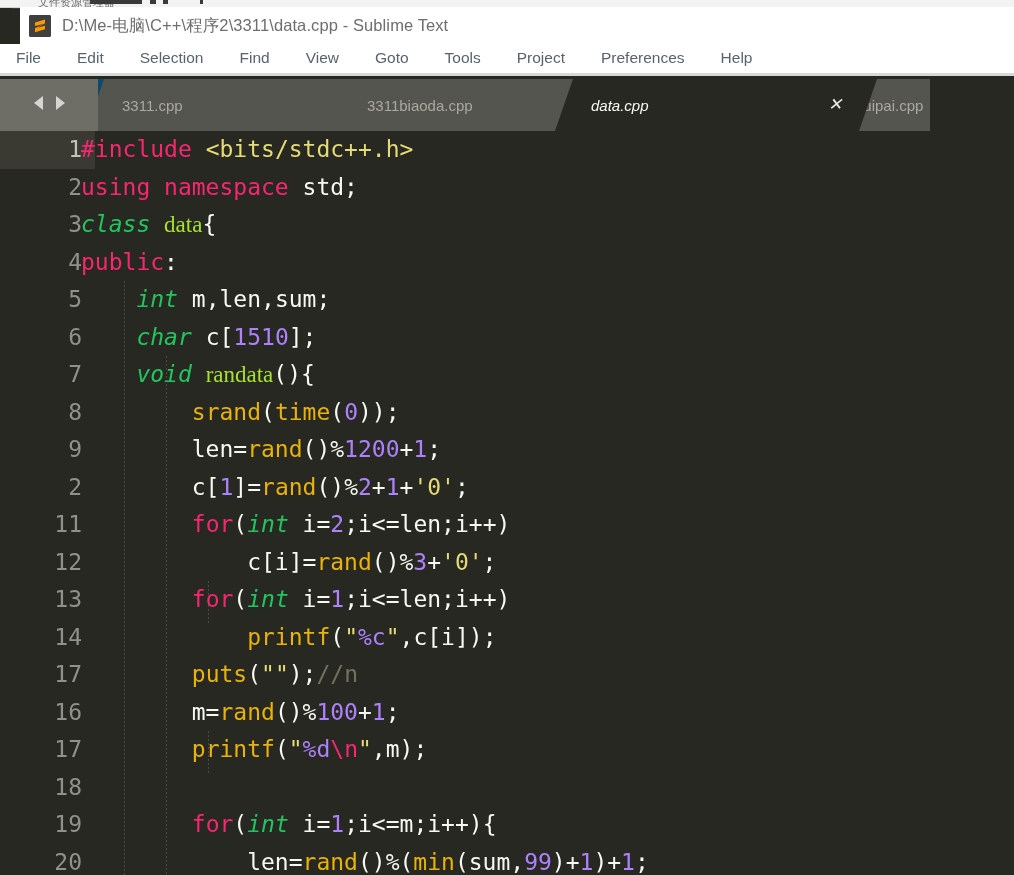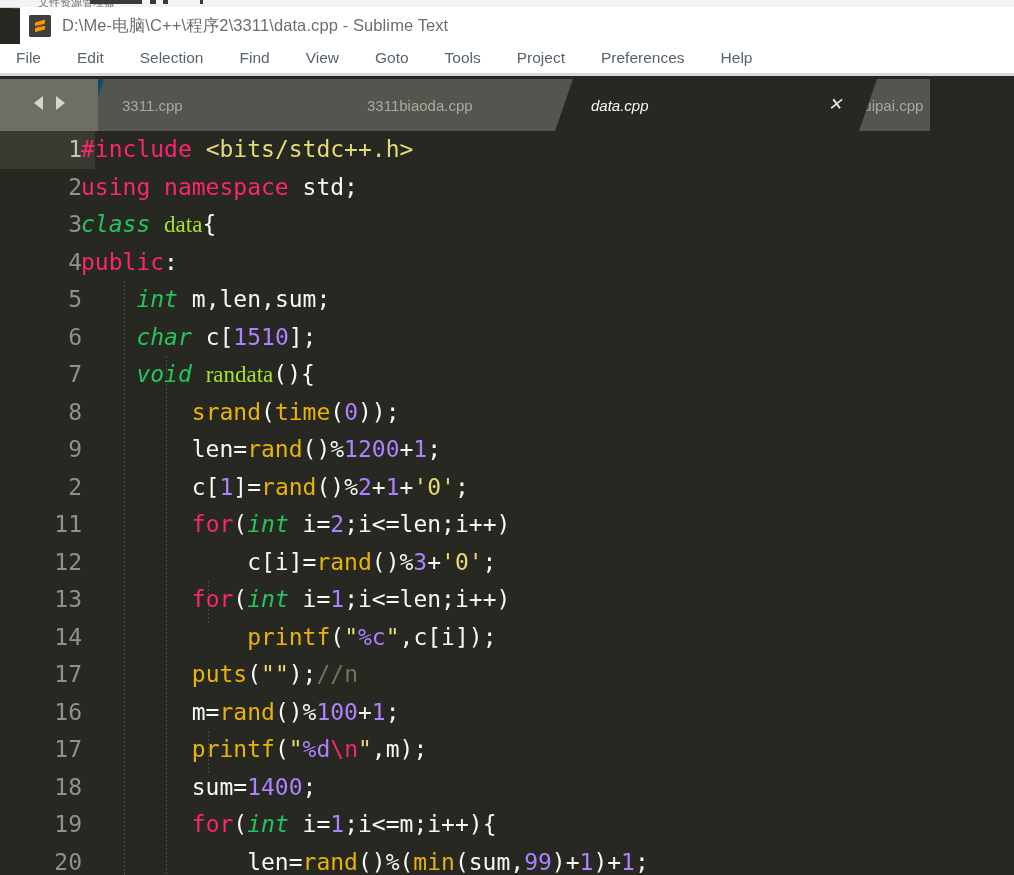"sum=1400;" div.code { html: <div><span> sum=</span><span>1400</span><span>;</span></div> -> none }
